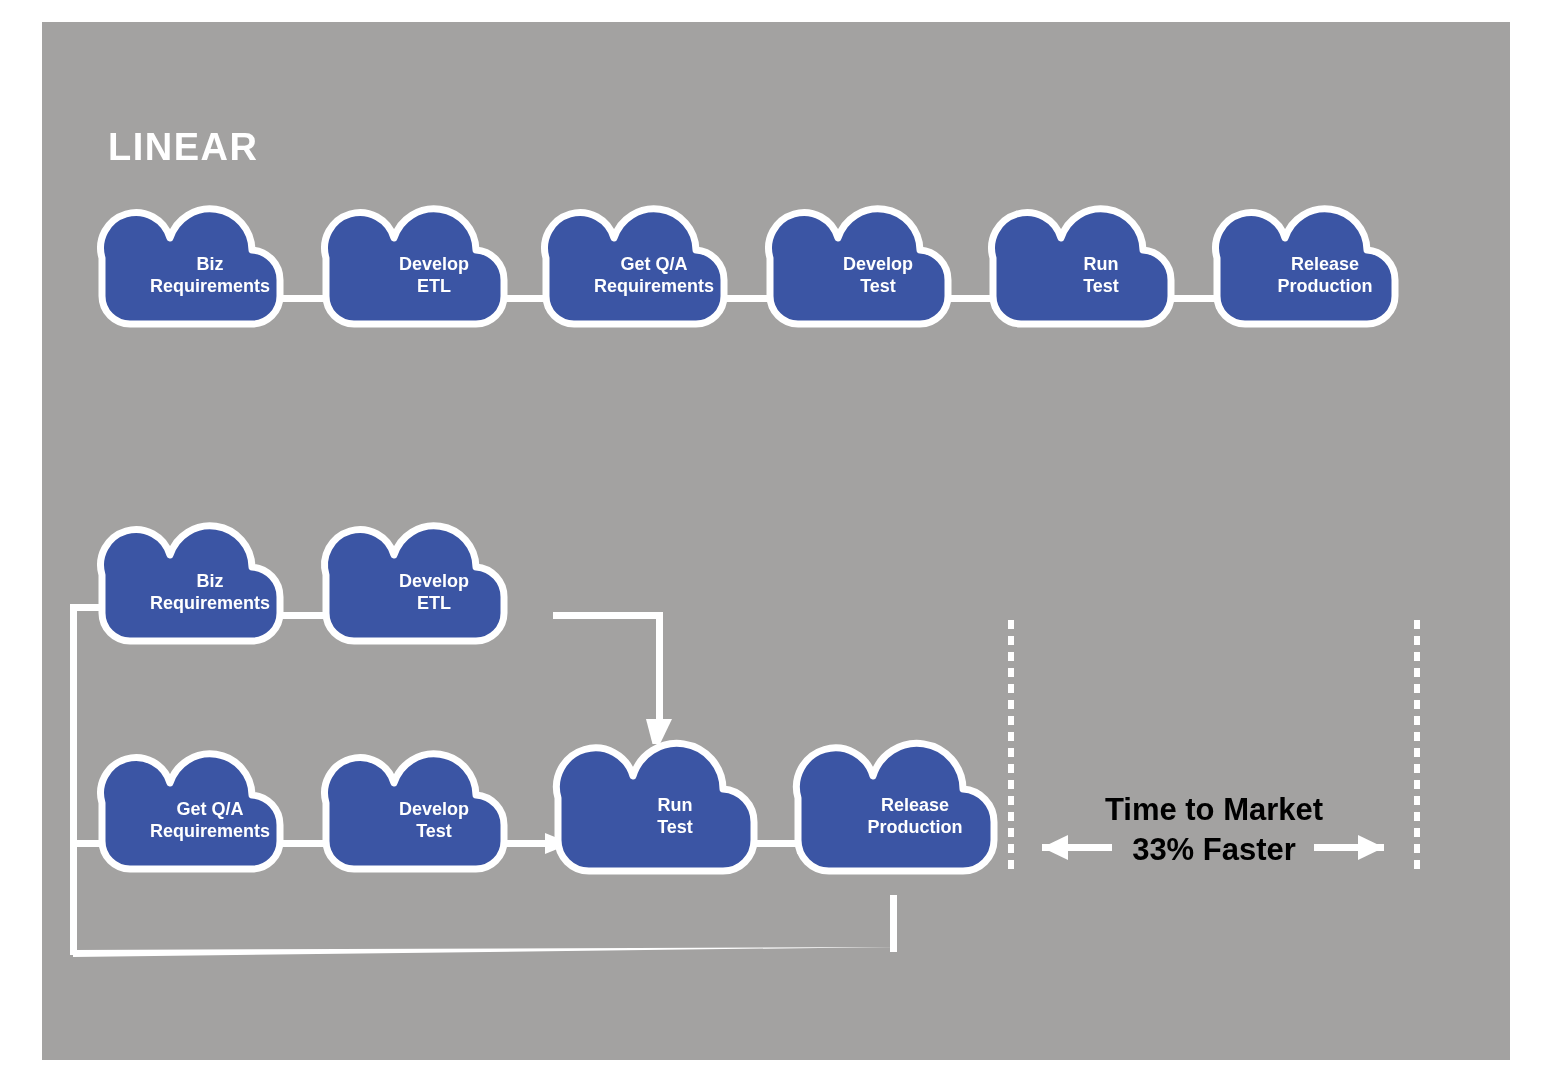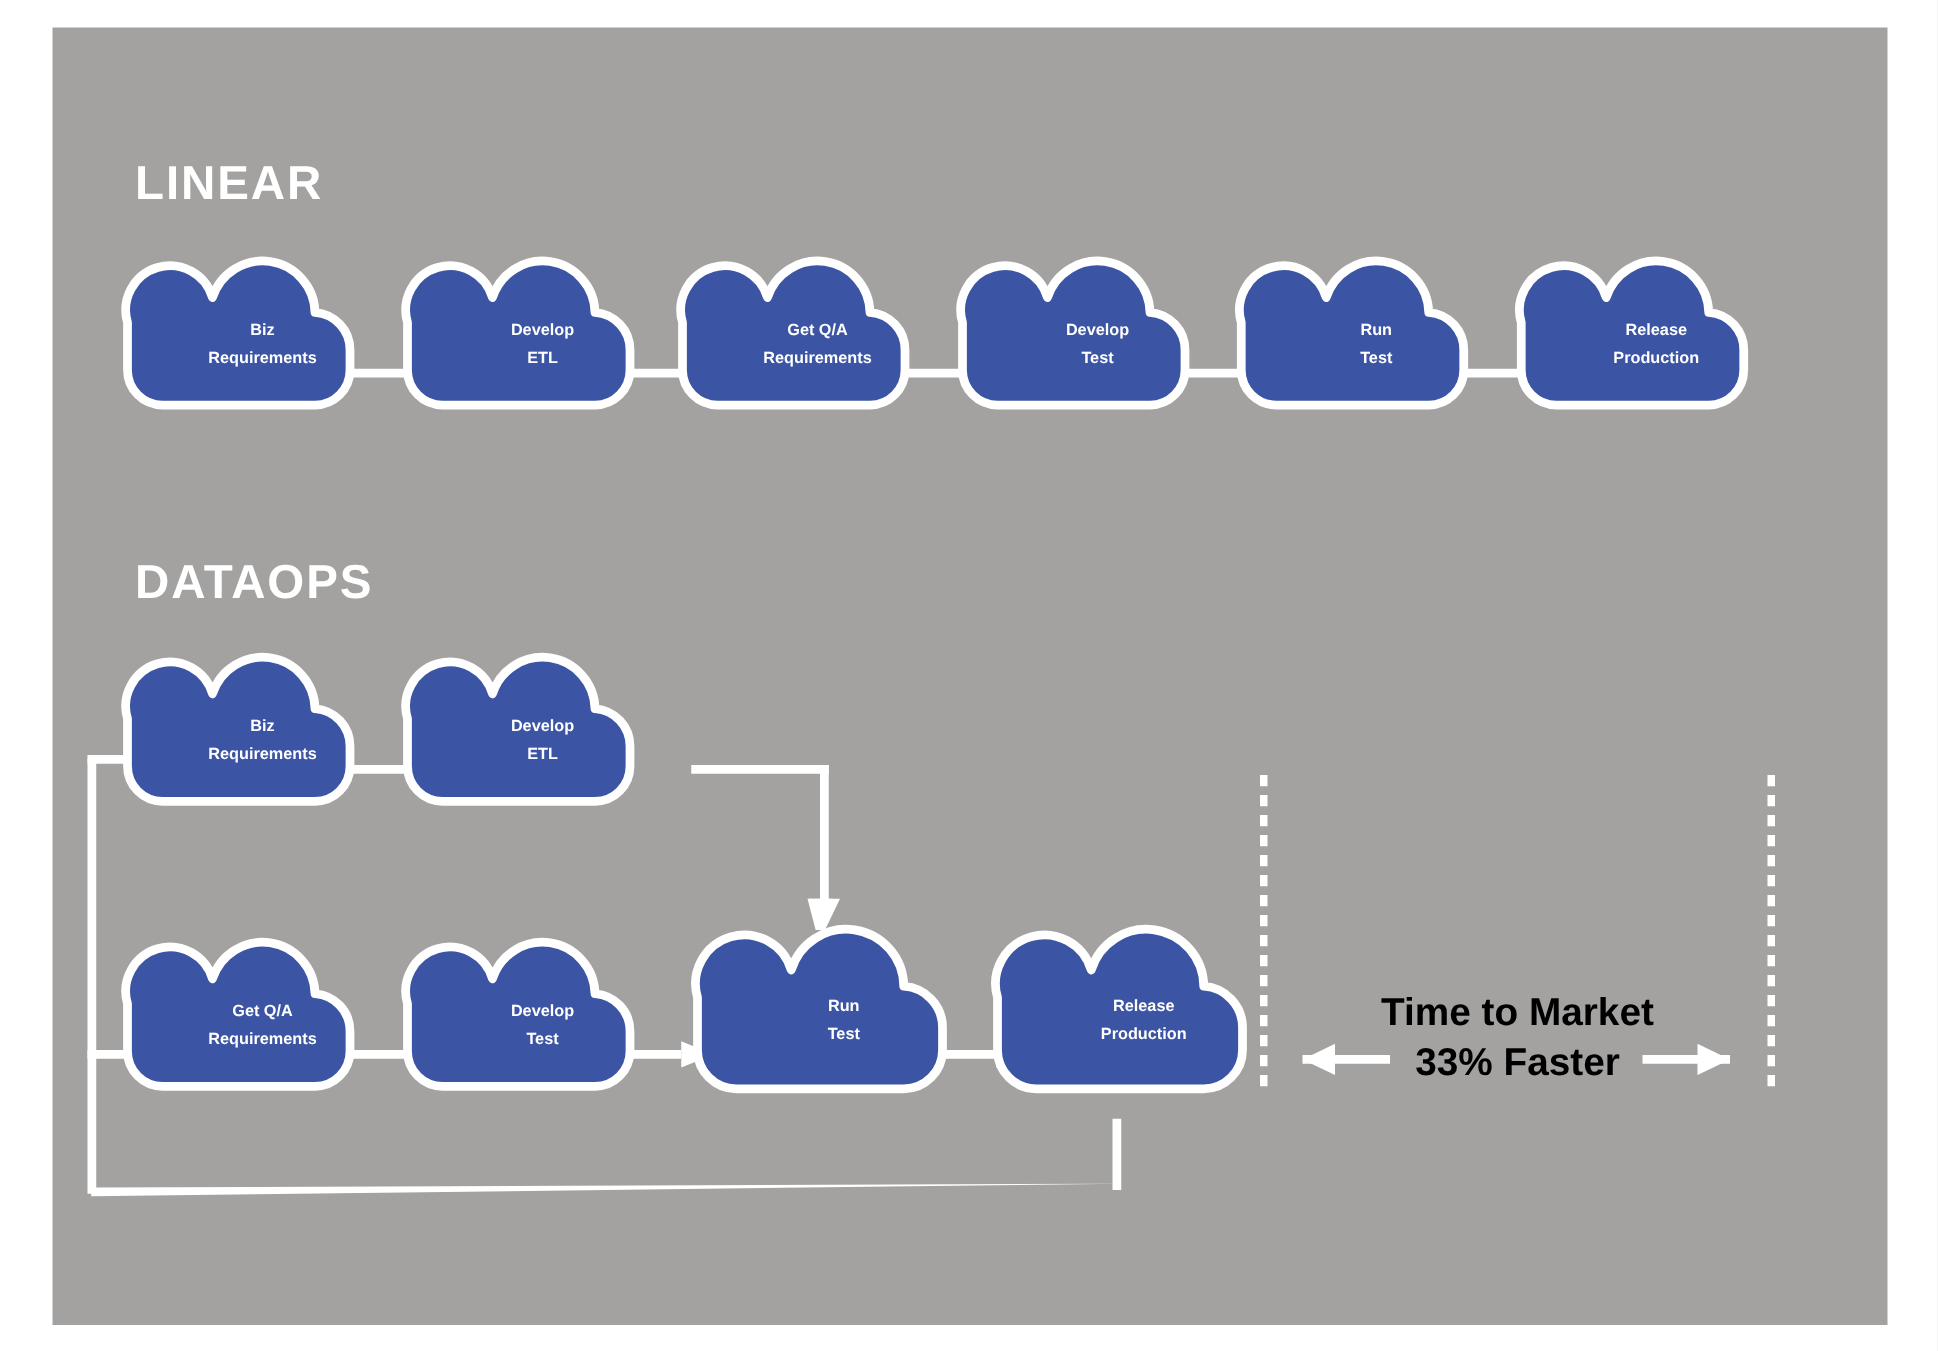"Biz" .cloud-label { font-size: 13px -> 18px }
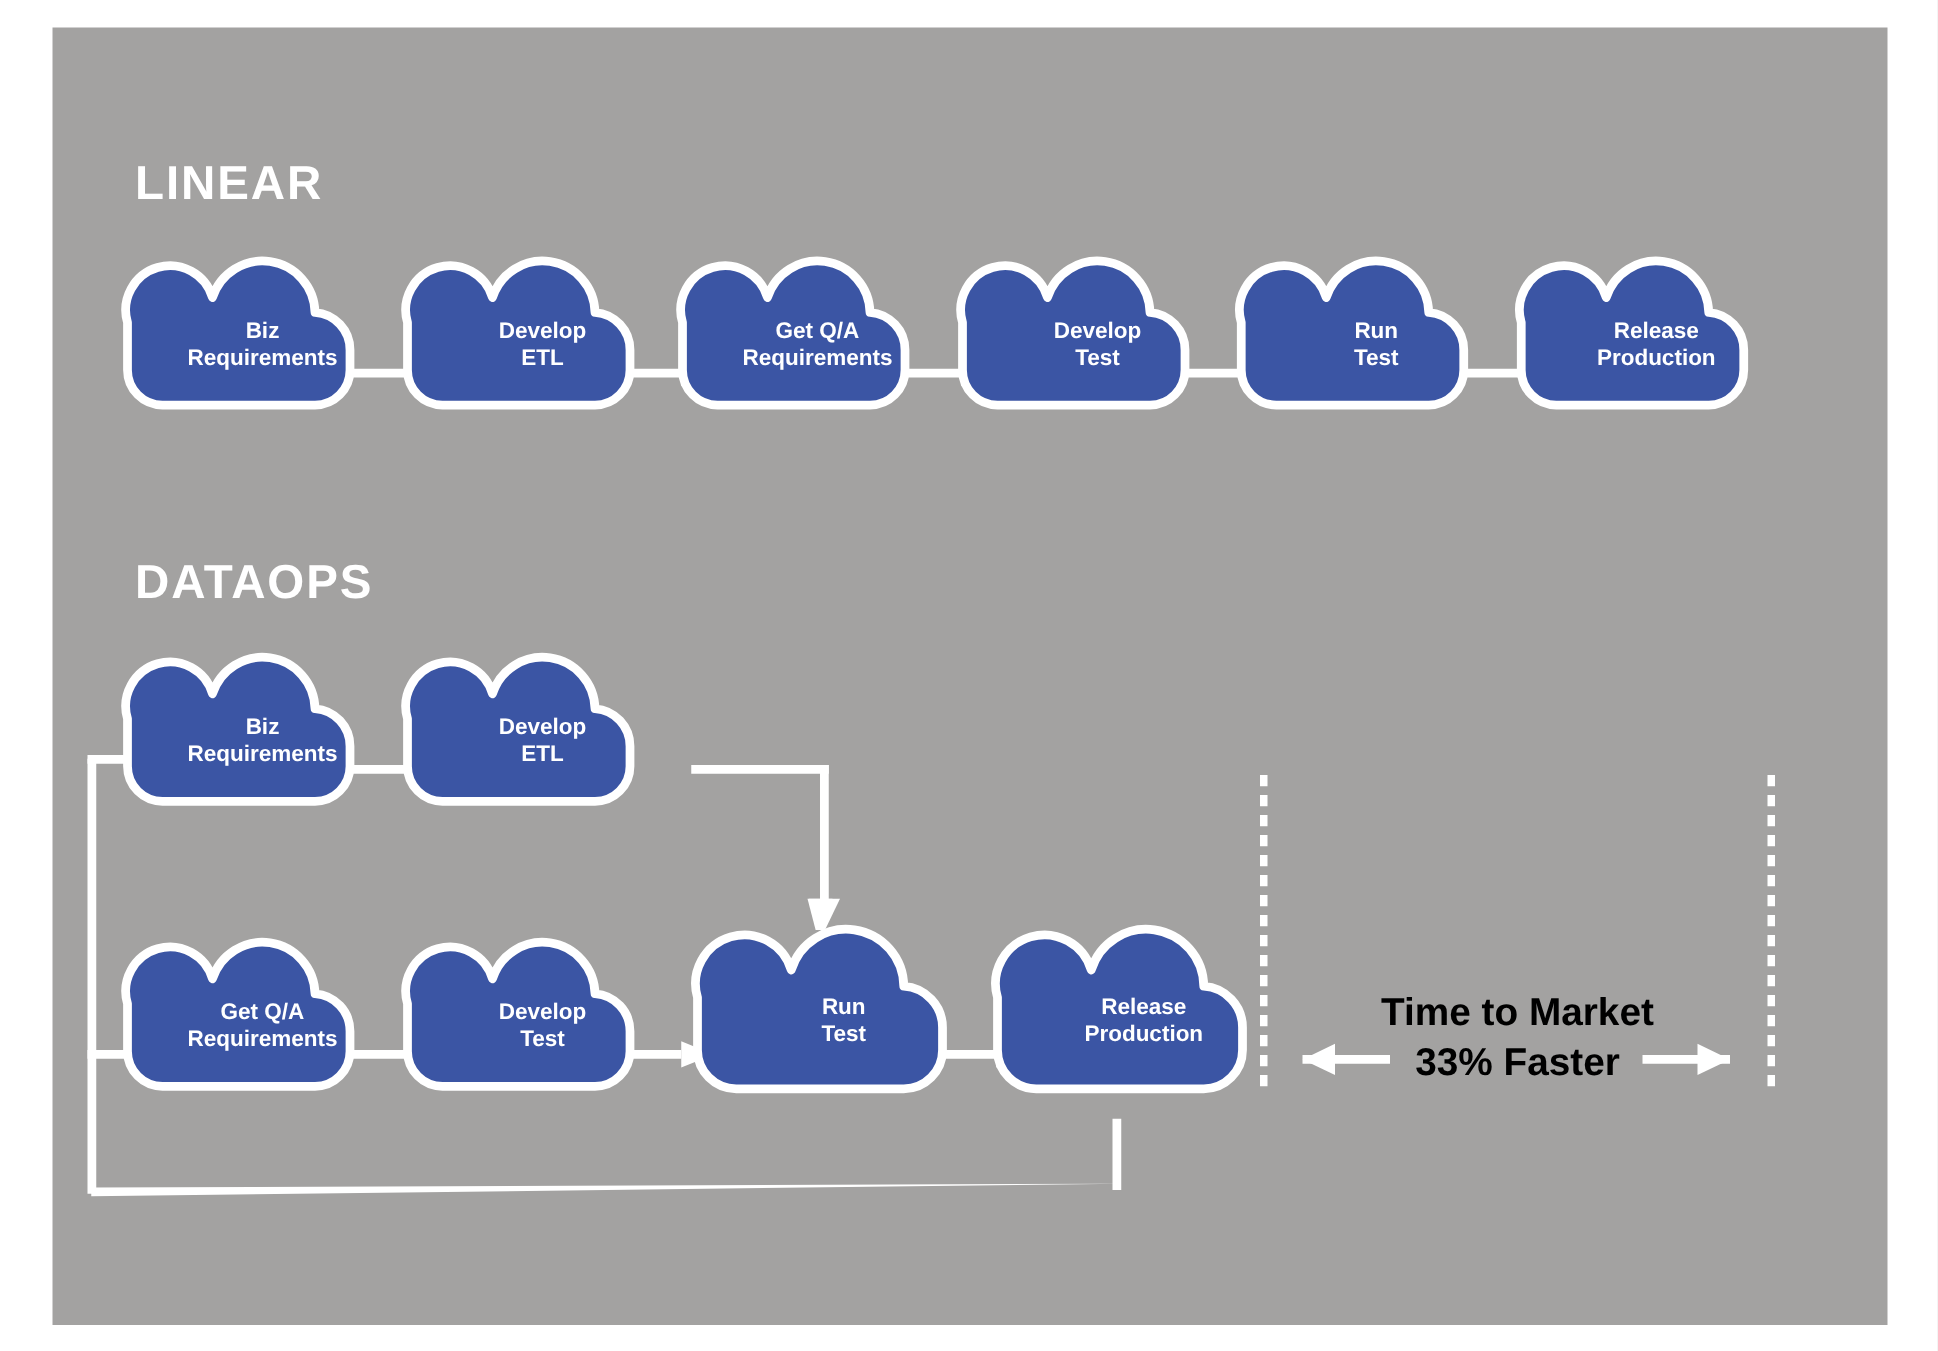"DATAOPS" div.section-title { html: <div>DATAOPS</div> -> none }
